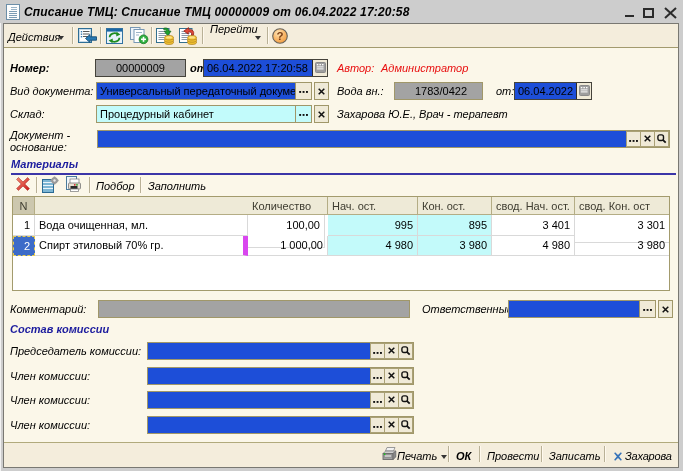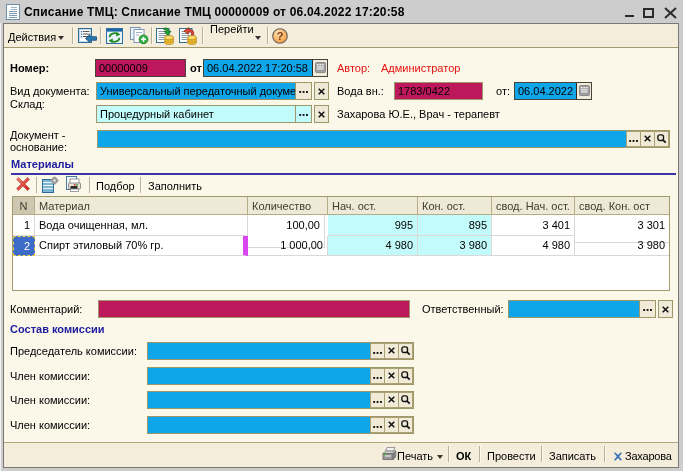"Списание ТМЦ: Списание ТМЦ 00000009" .lbl { font-style: none -> italic }
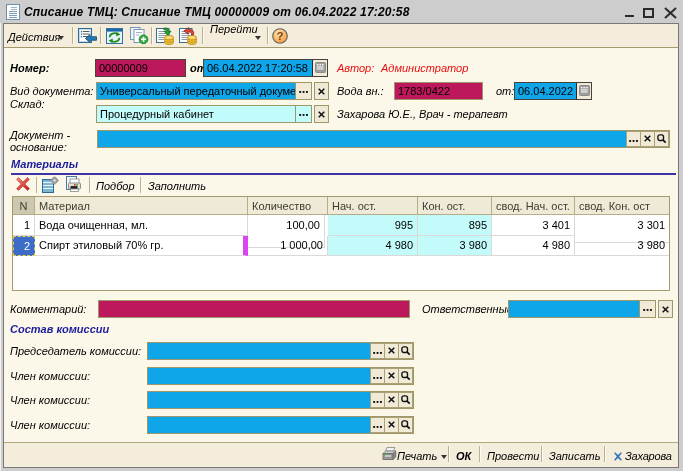"00000009" .inp { background: #be185d -> #a3a3a3; padding: 2px 3px 0 3px -> 2px 3px 0 20px }
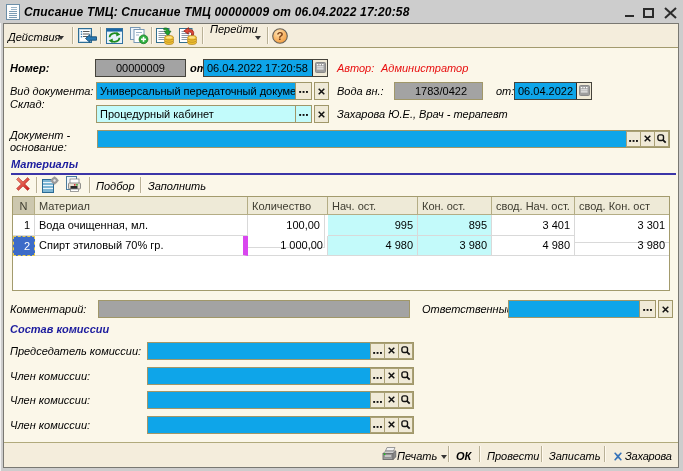"06.04.2022 17:20:58" .fld { background: #0ea5e9 -> #1d4ed8 }
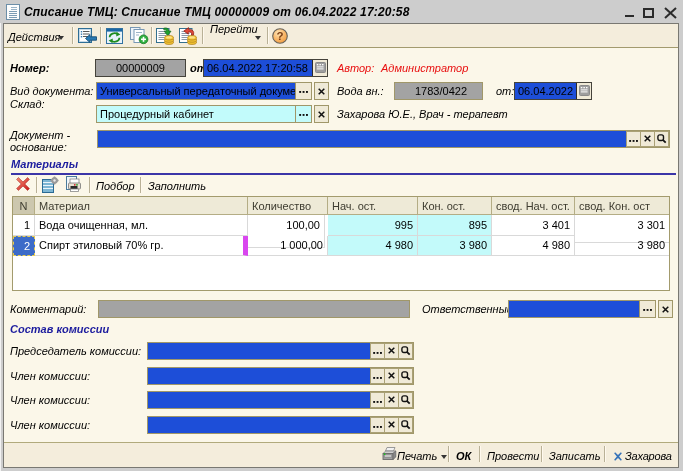"Склад:" div.lbl { top: 98px -> 108px }
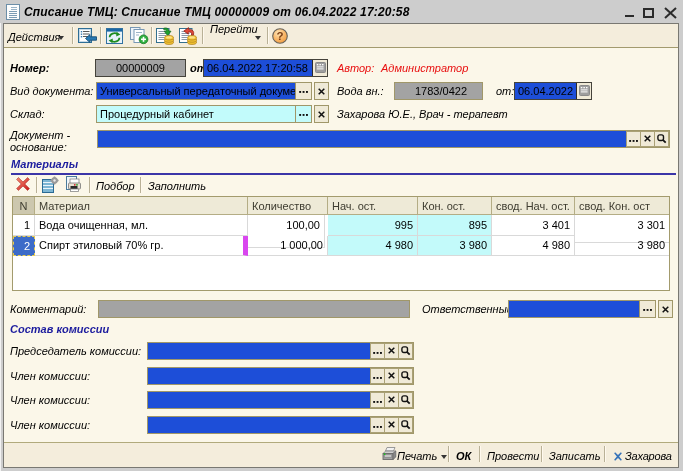"Материал" div.abs { html: <div>Материал</div> -> none }
